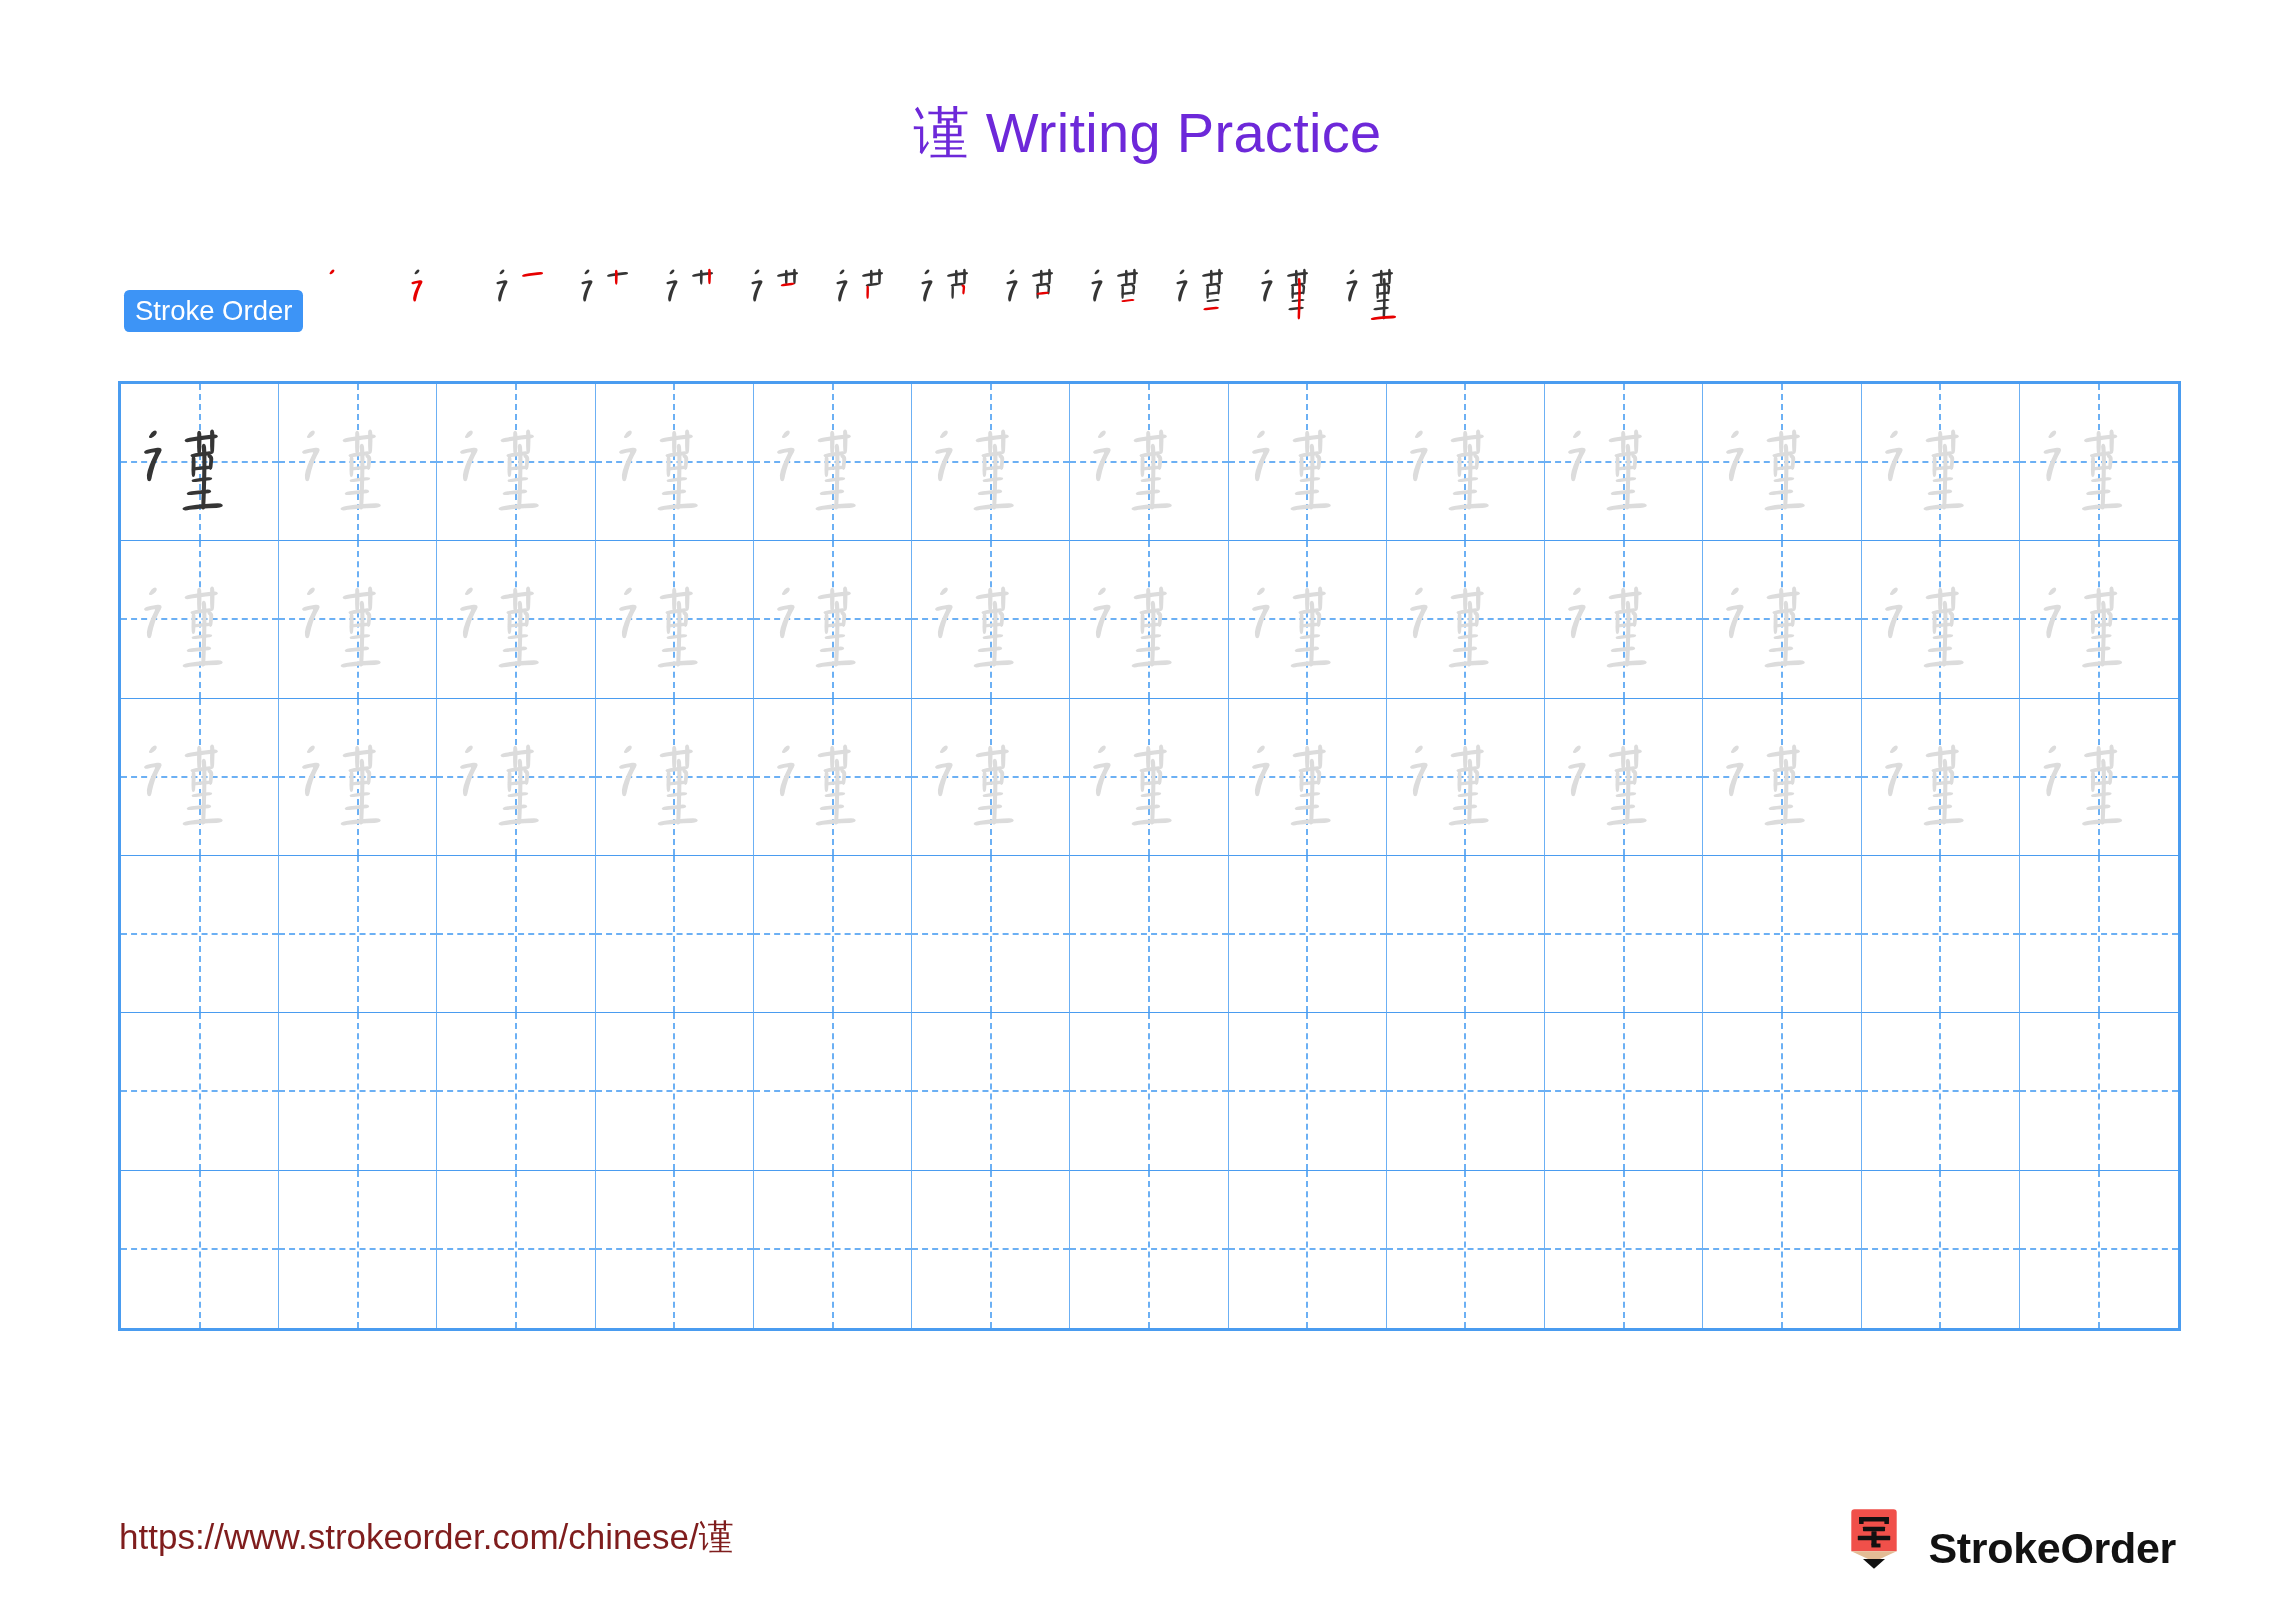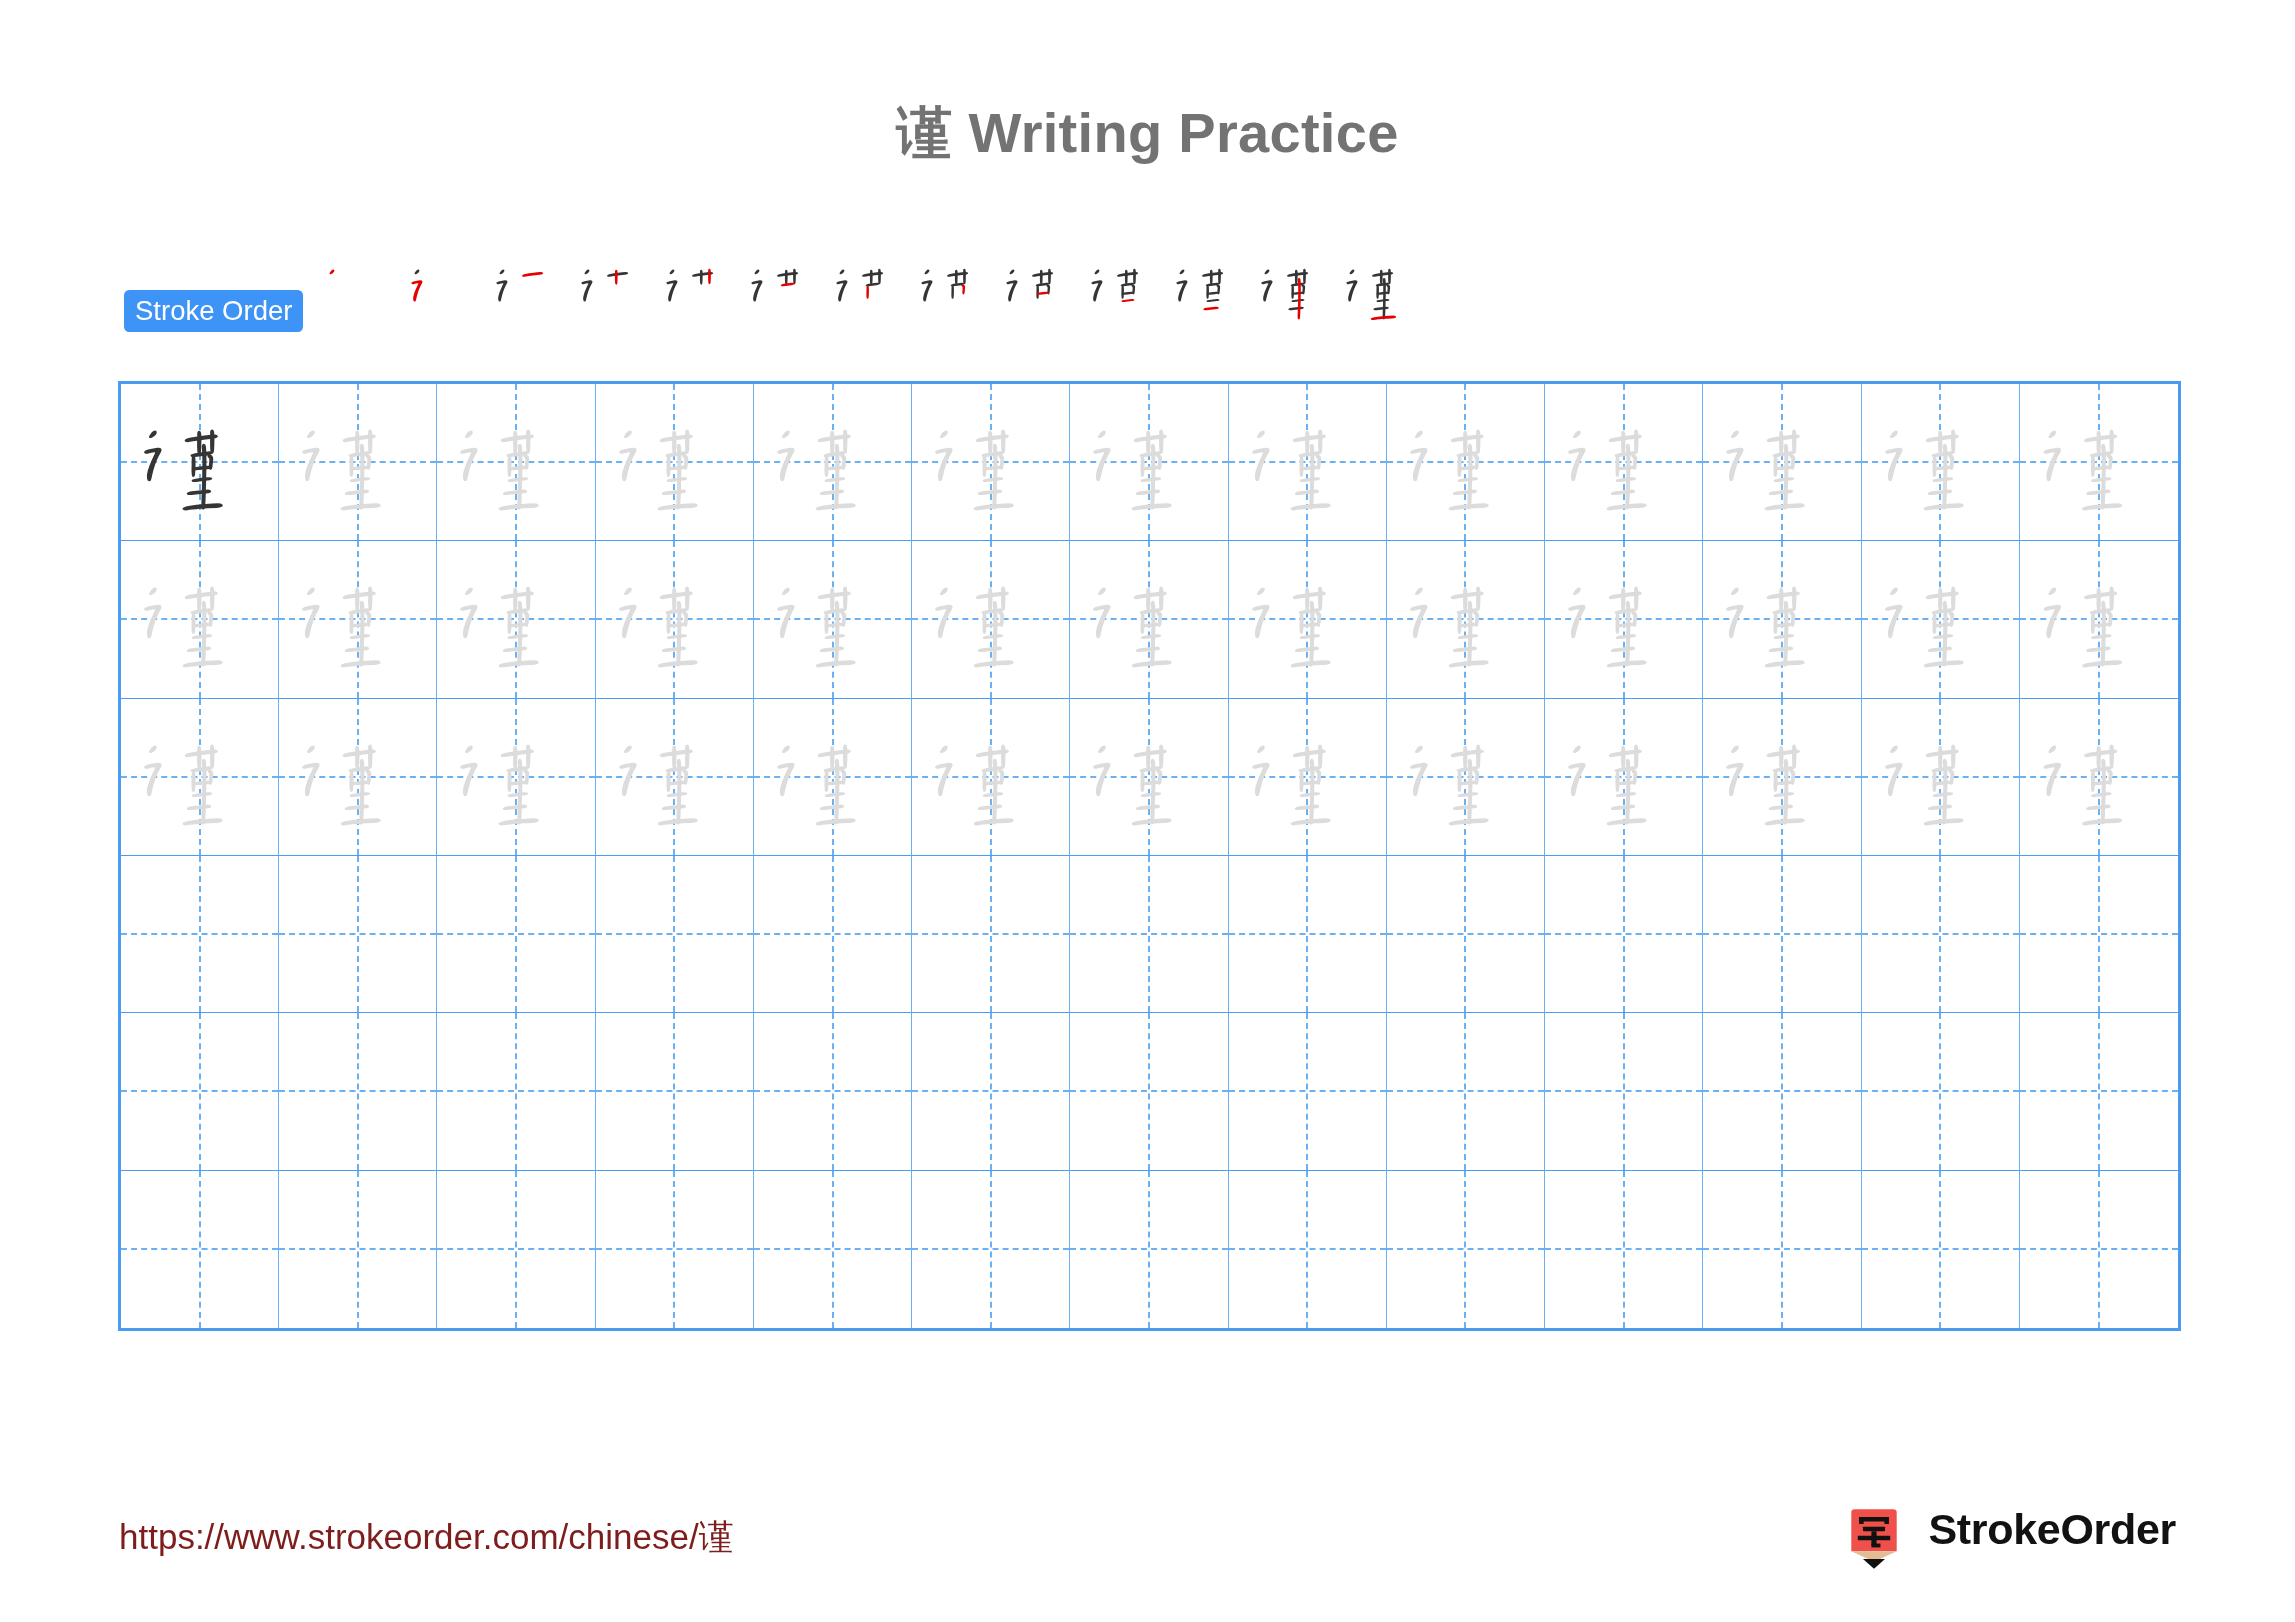"谨 Writing Practice" #page-title { color: #737373 -> #6d28d9; font-weight: 700 -> 400 }
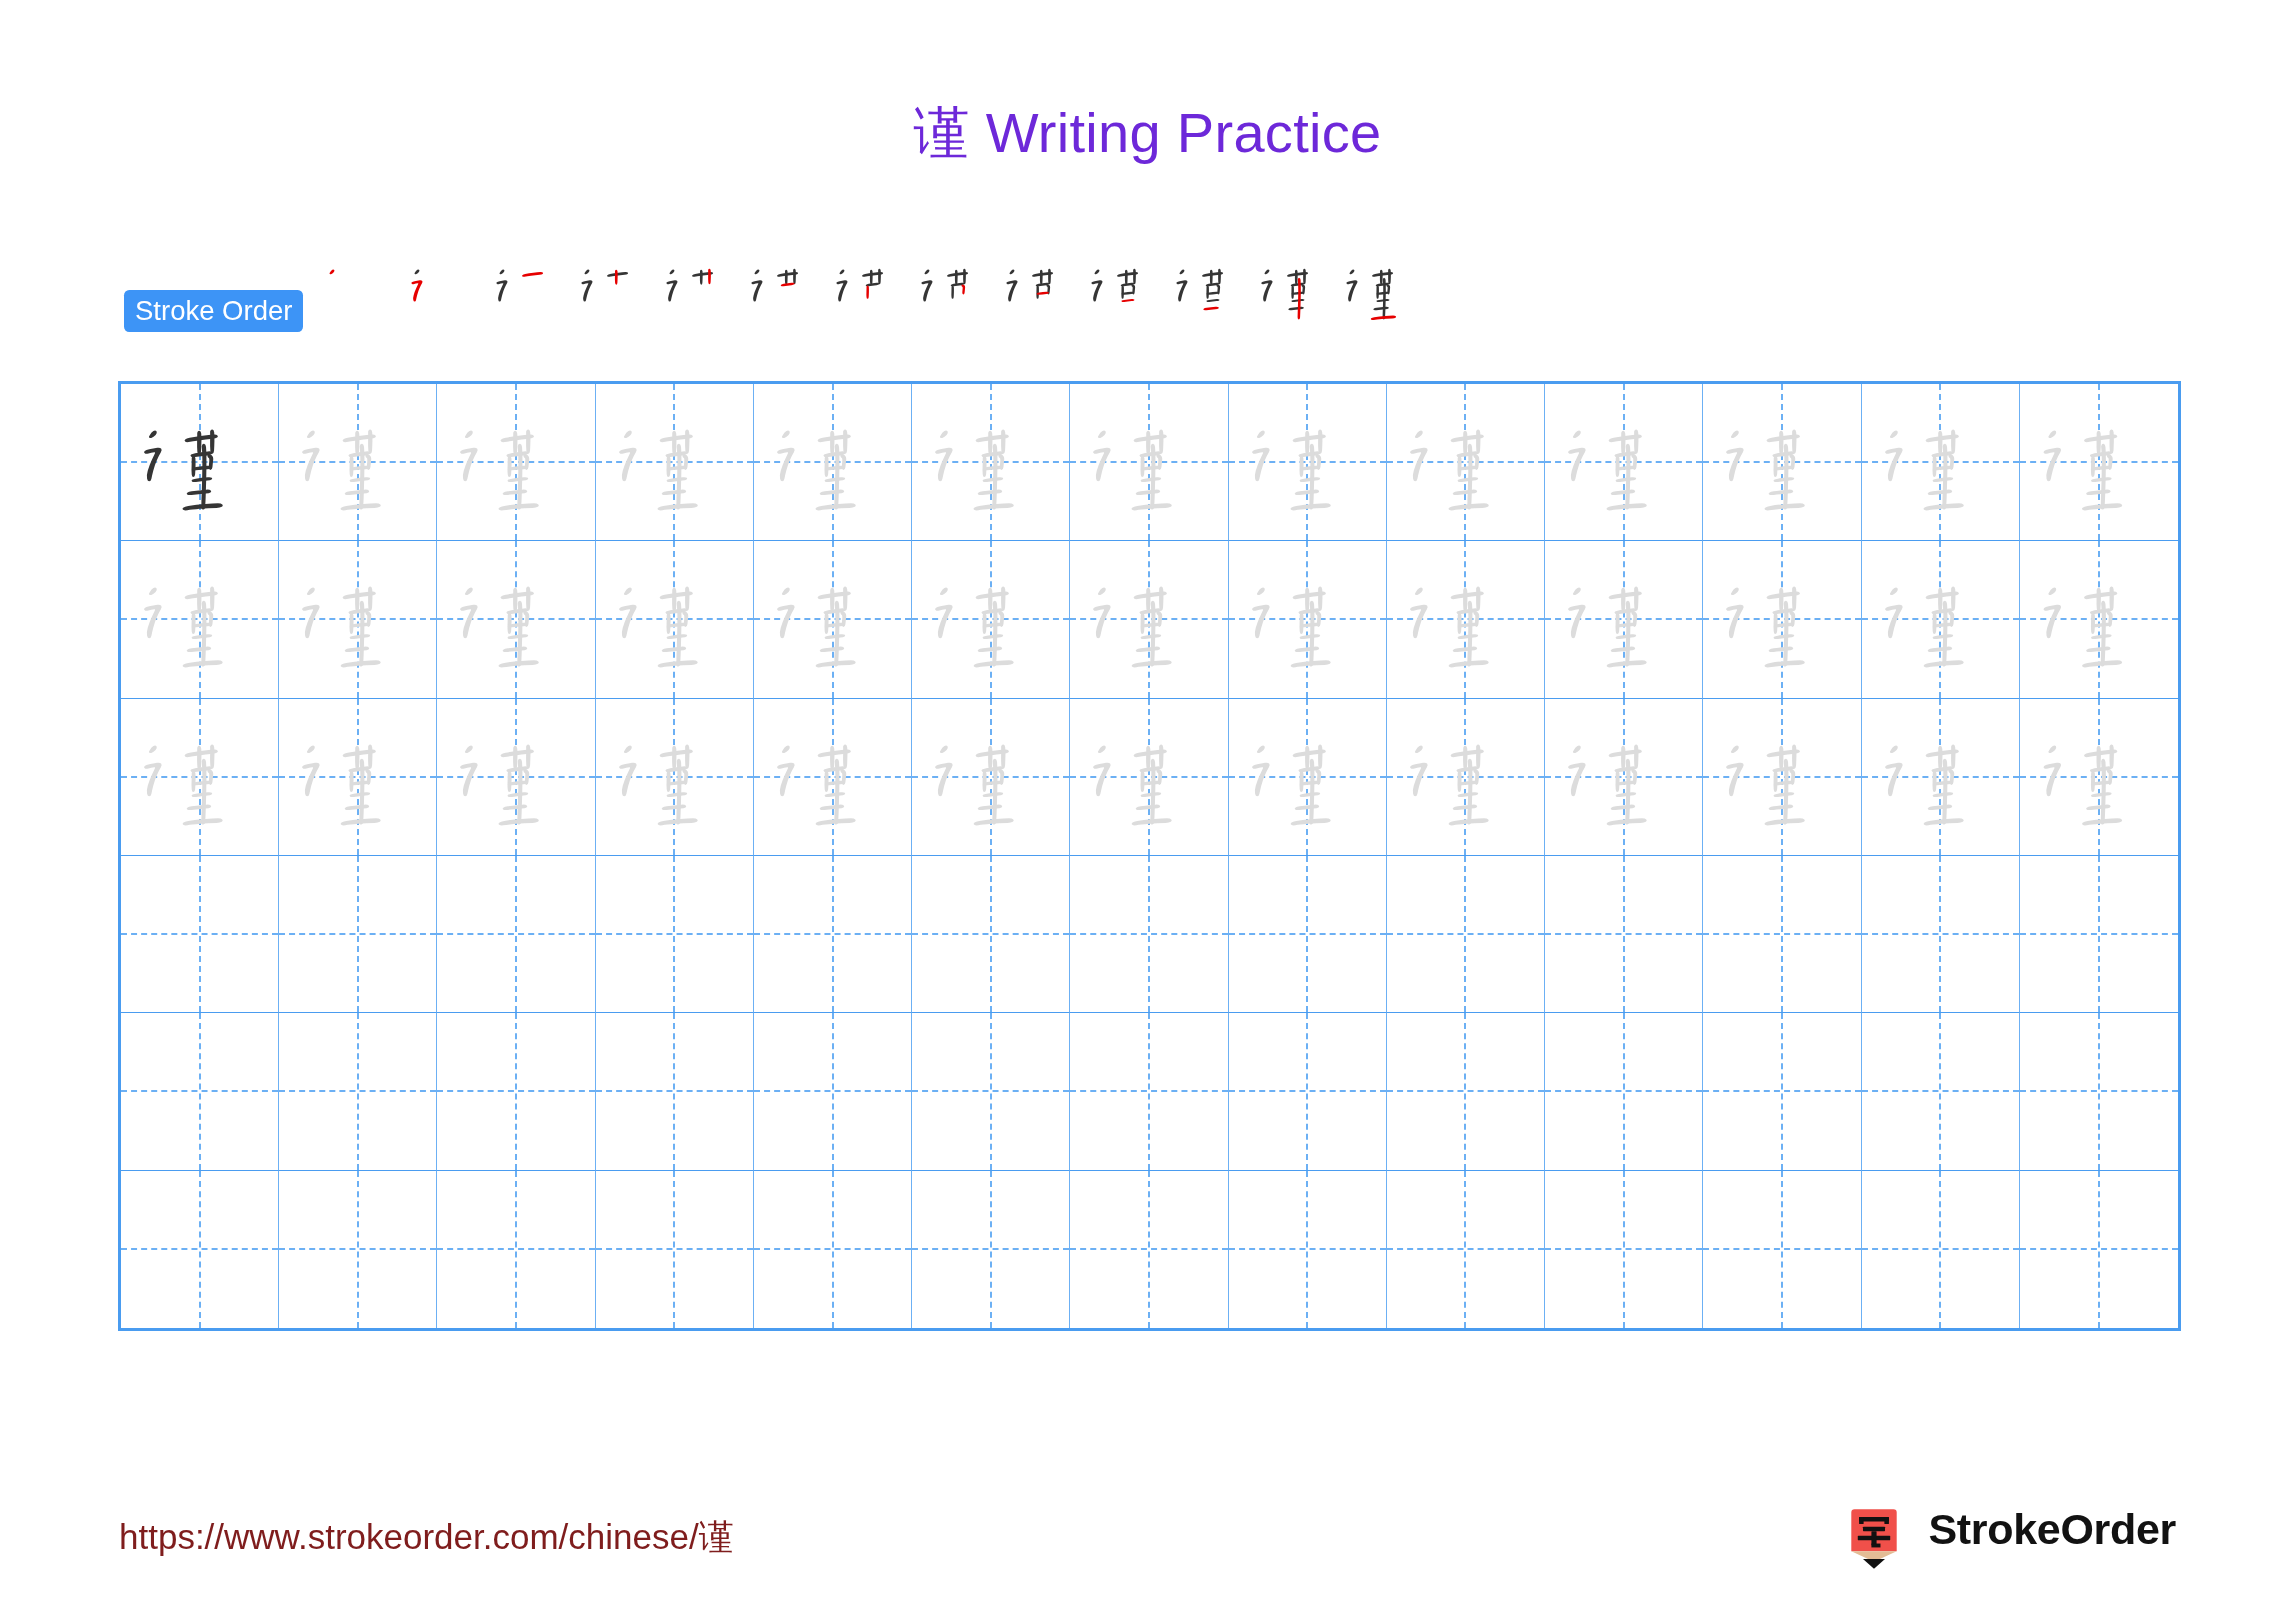"StrokeOrder" #footer-brand { align-items: flex-start -> flex-end }
